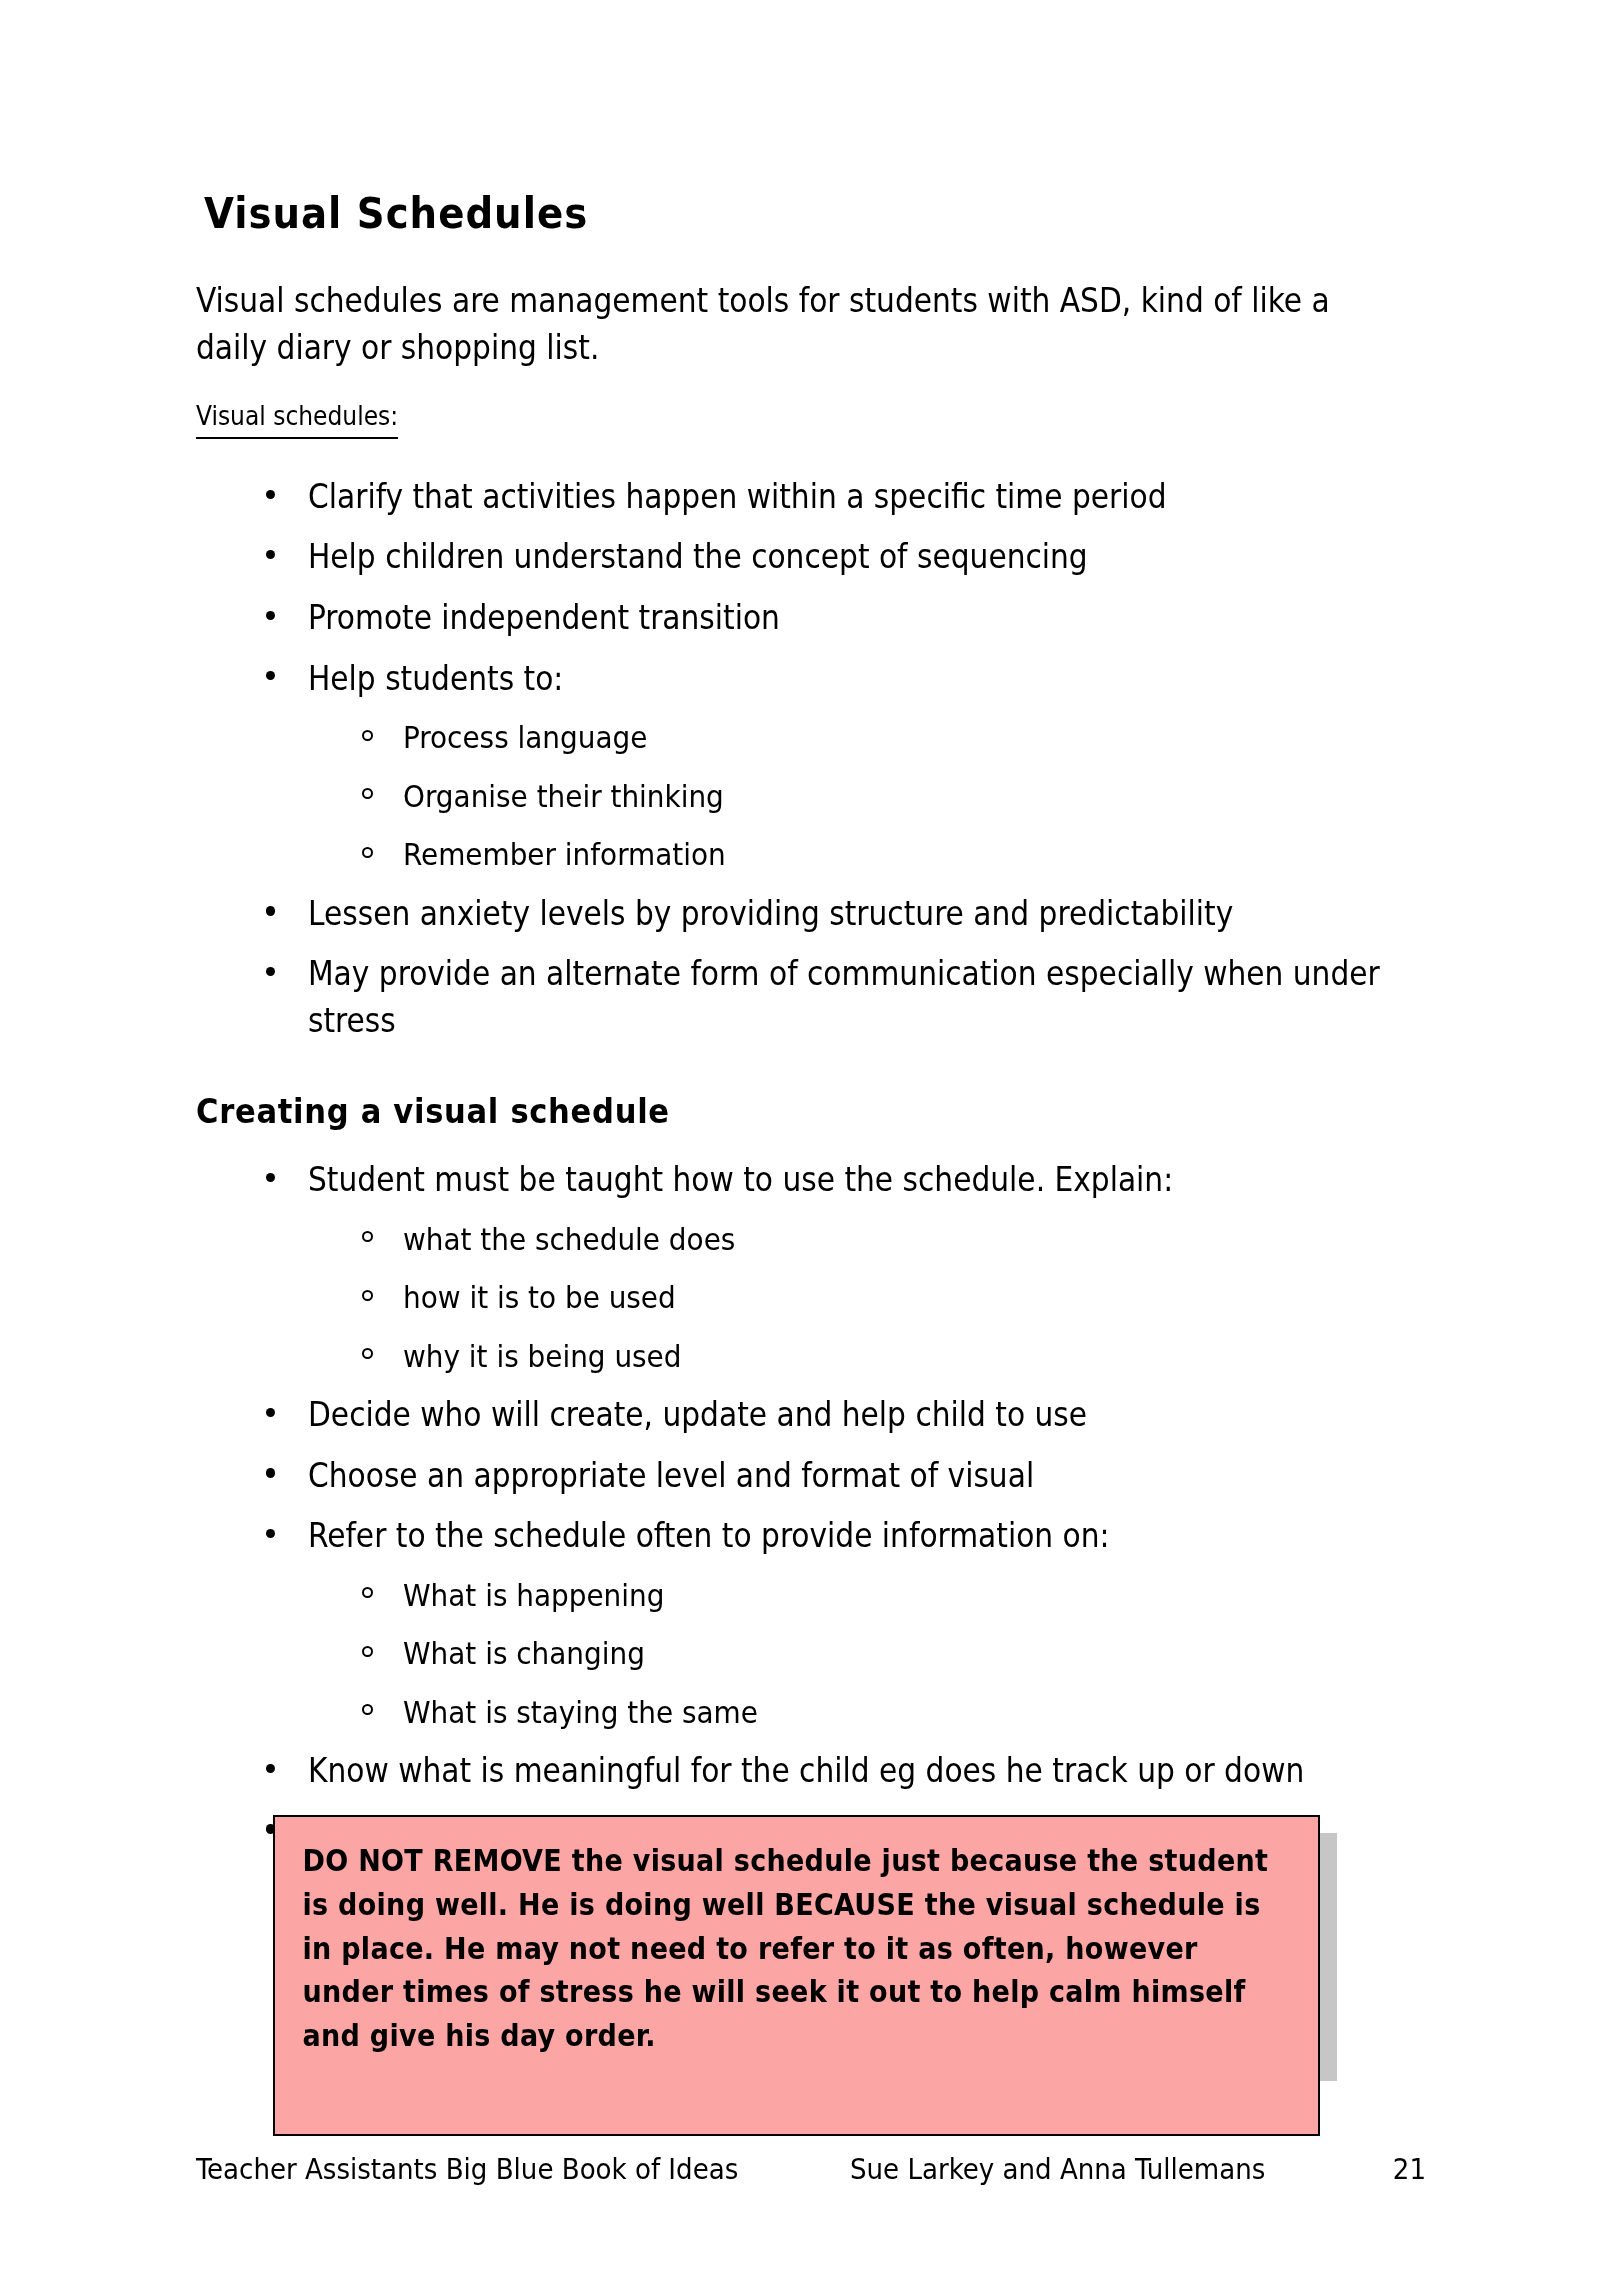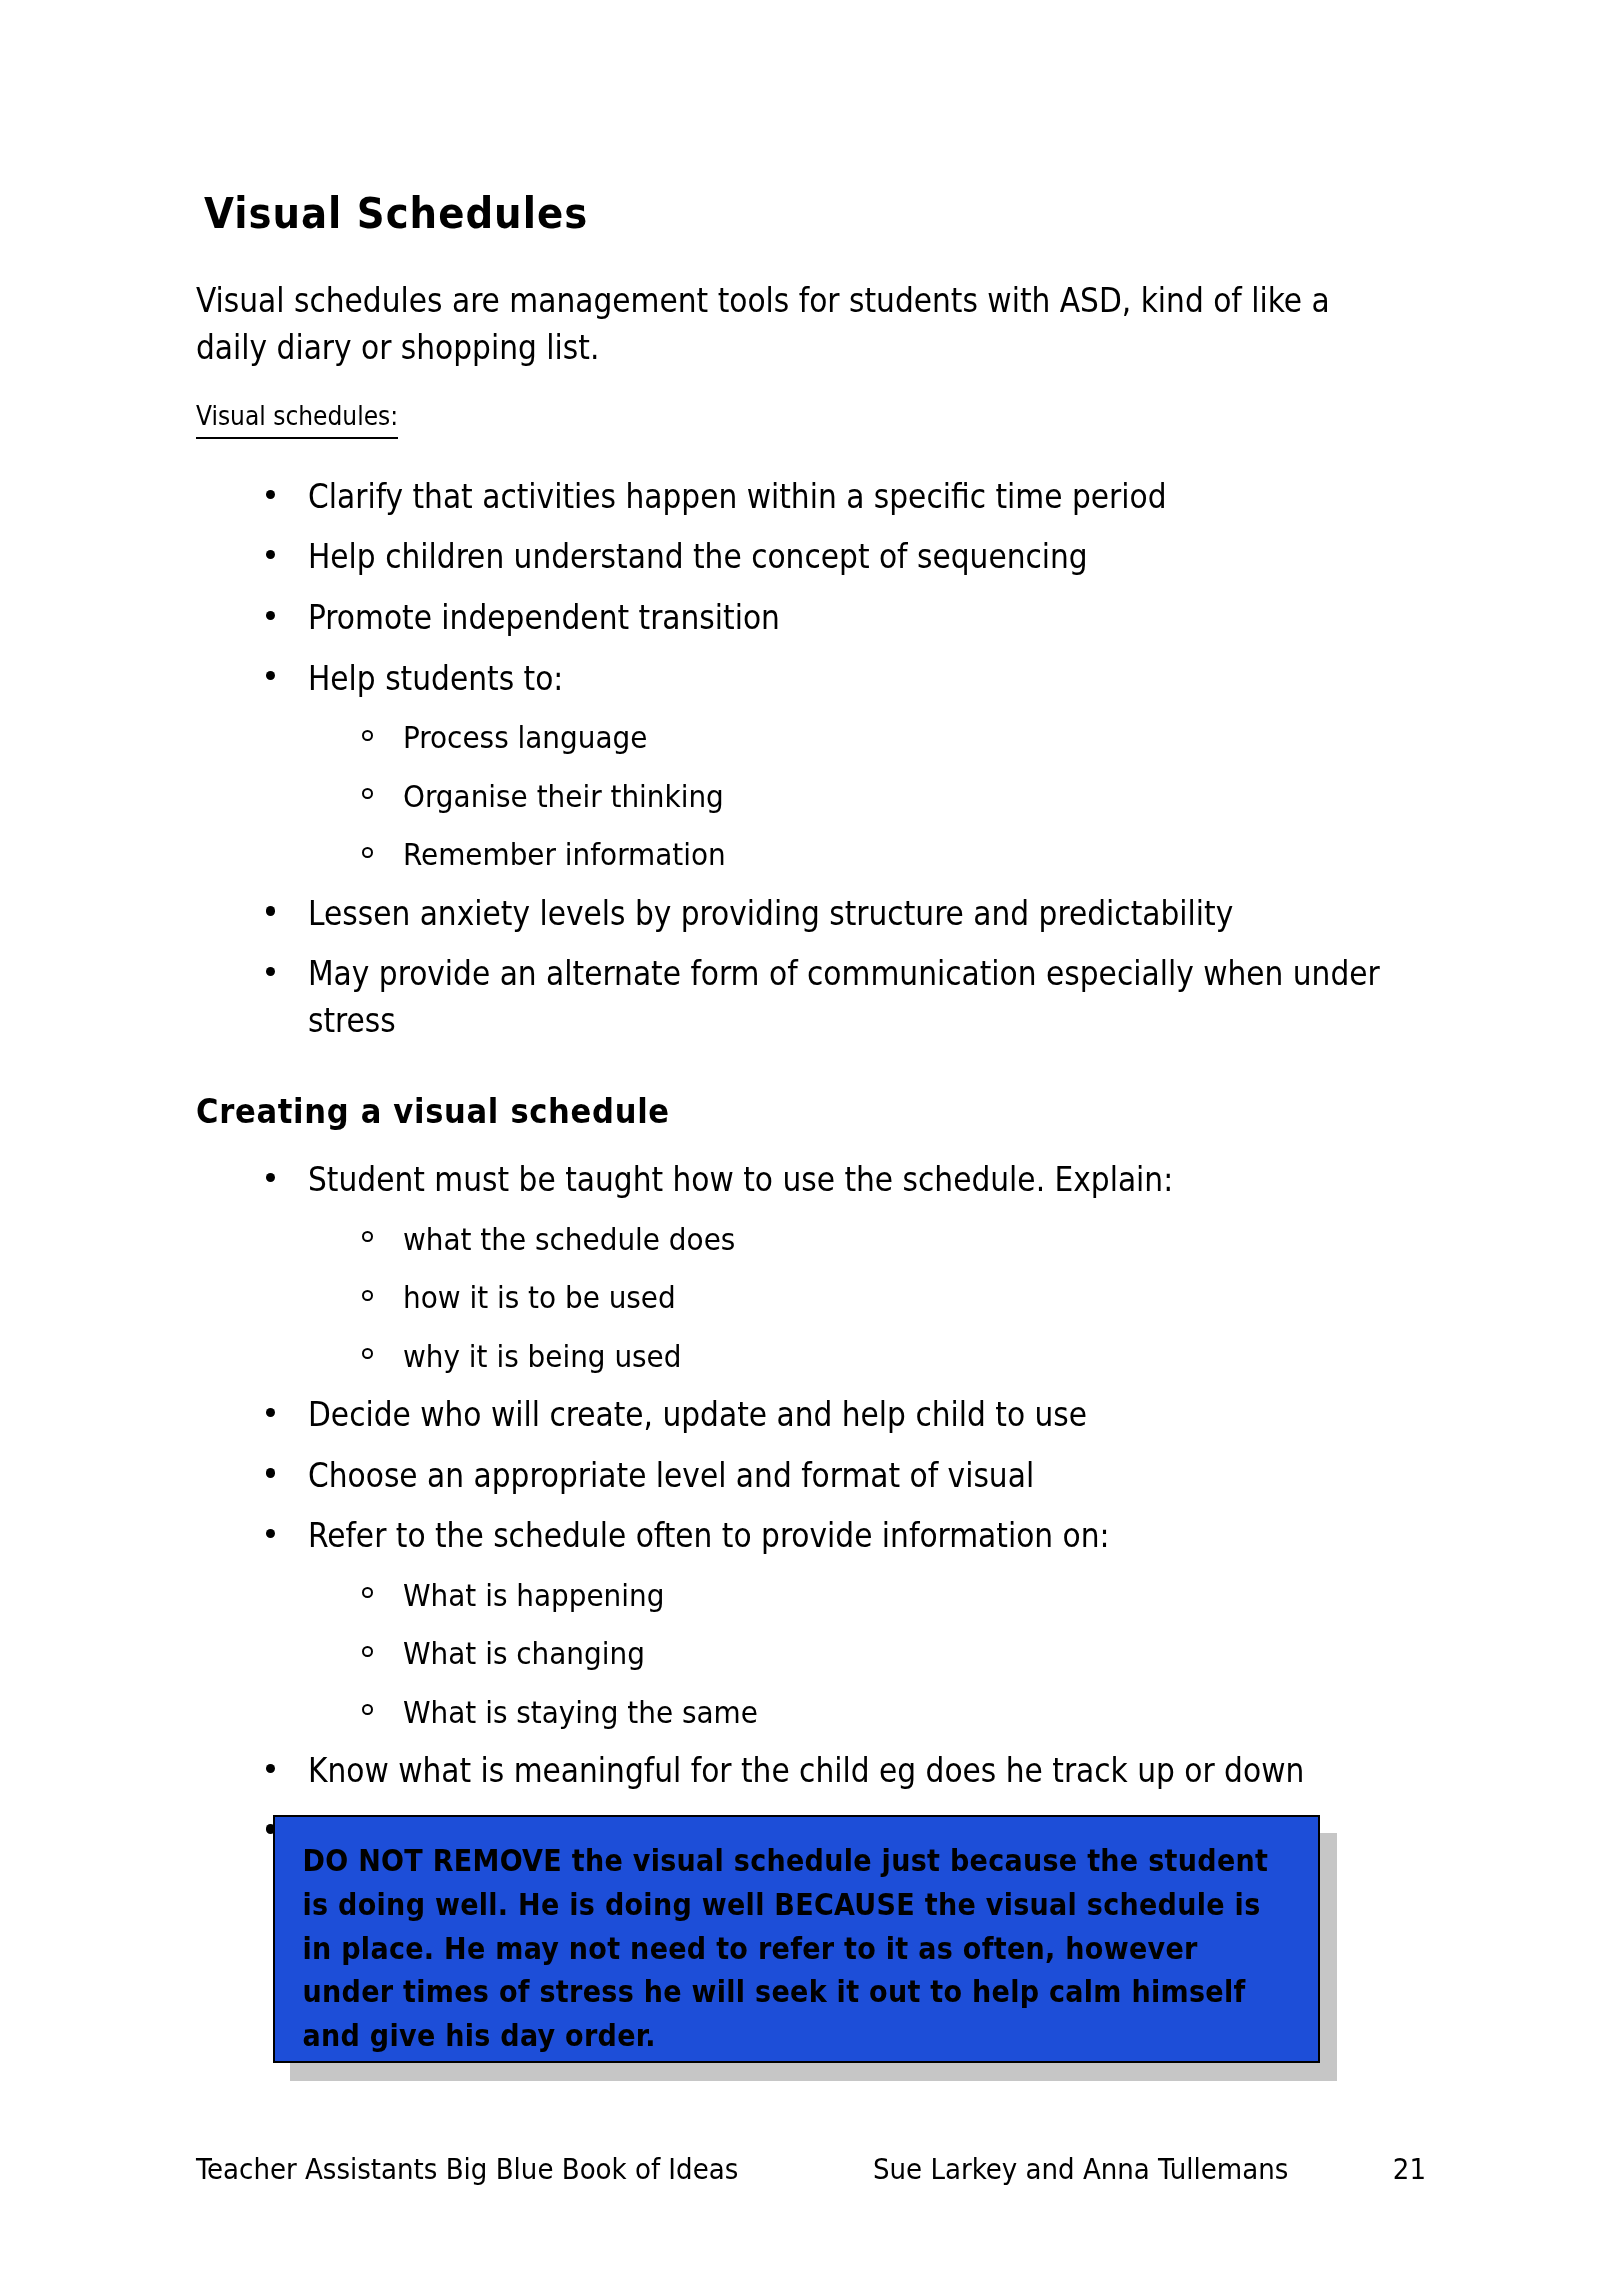"DO NOT REMOVE the visual" .callout { background: #1d4ed8 -> #fca5a5; height: 248px -> 321px }
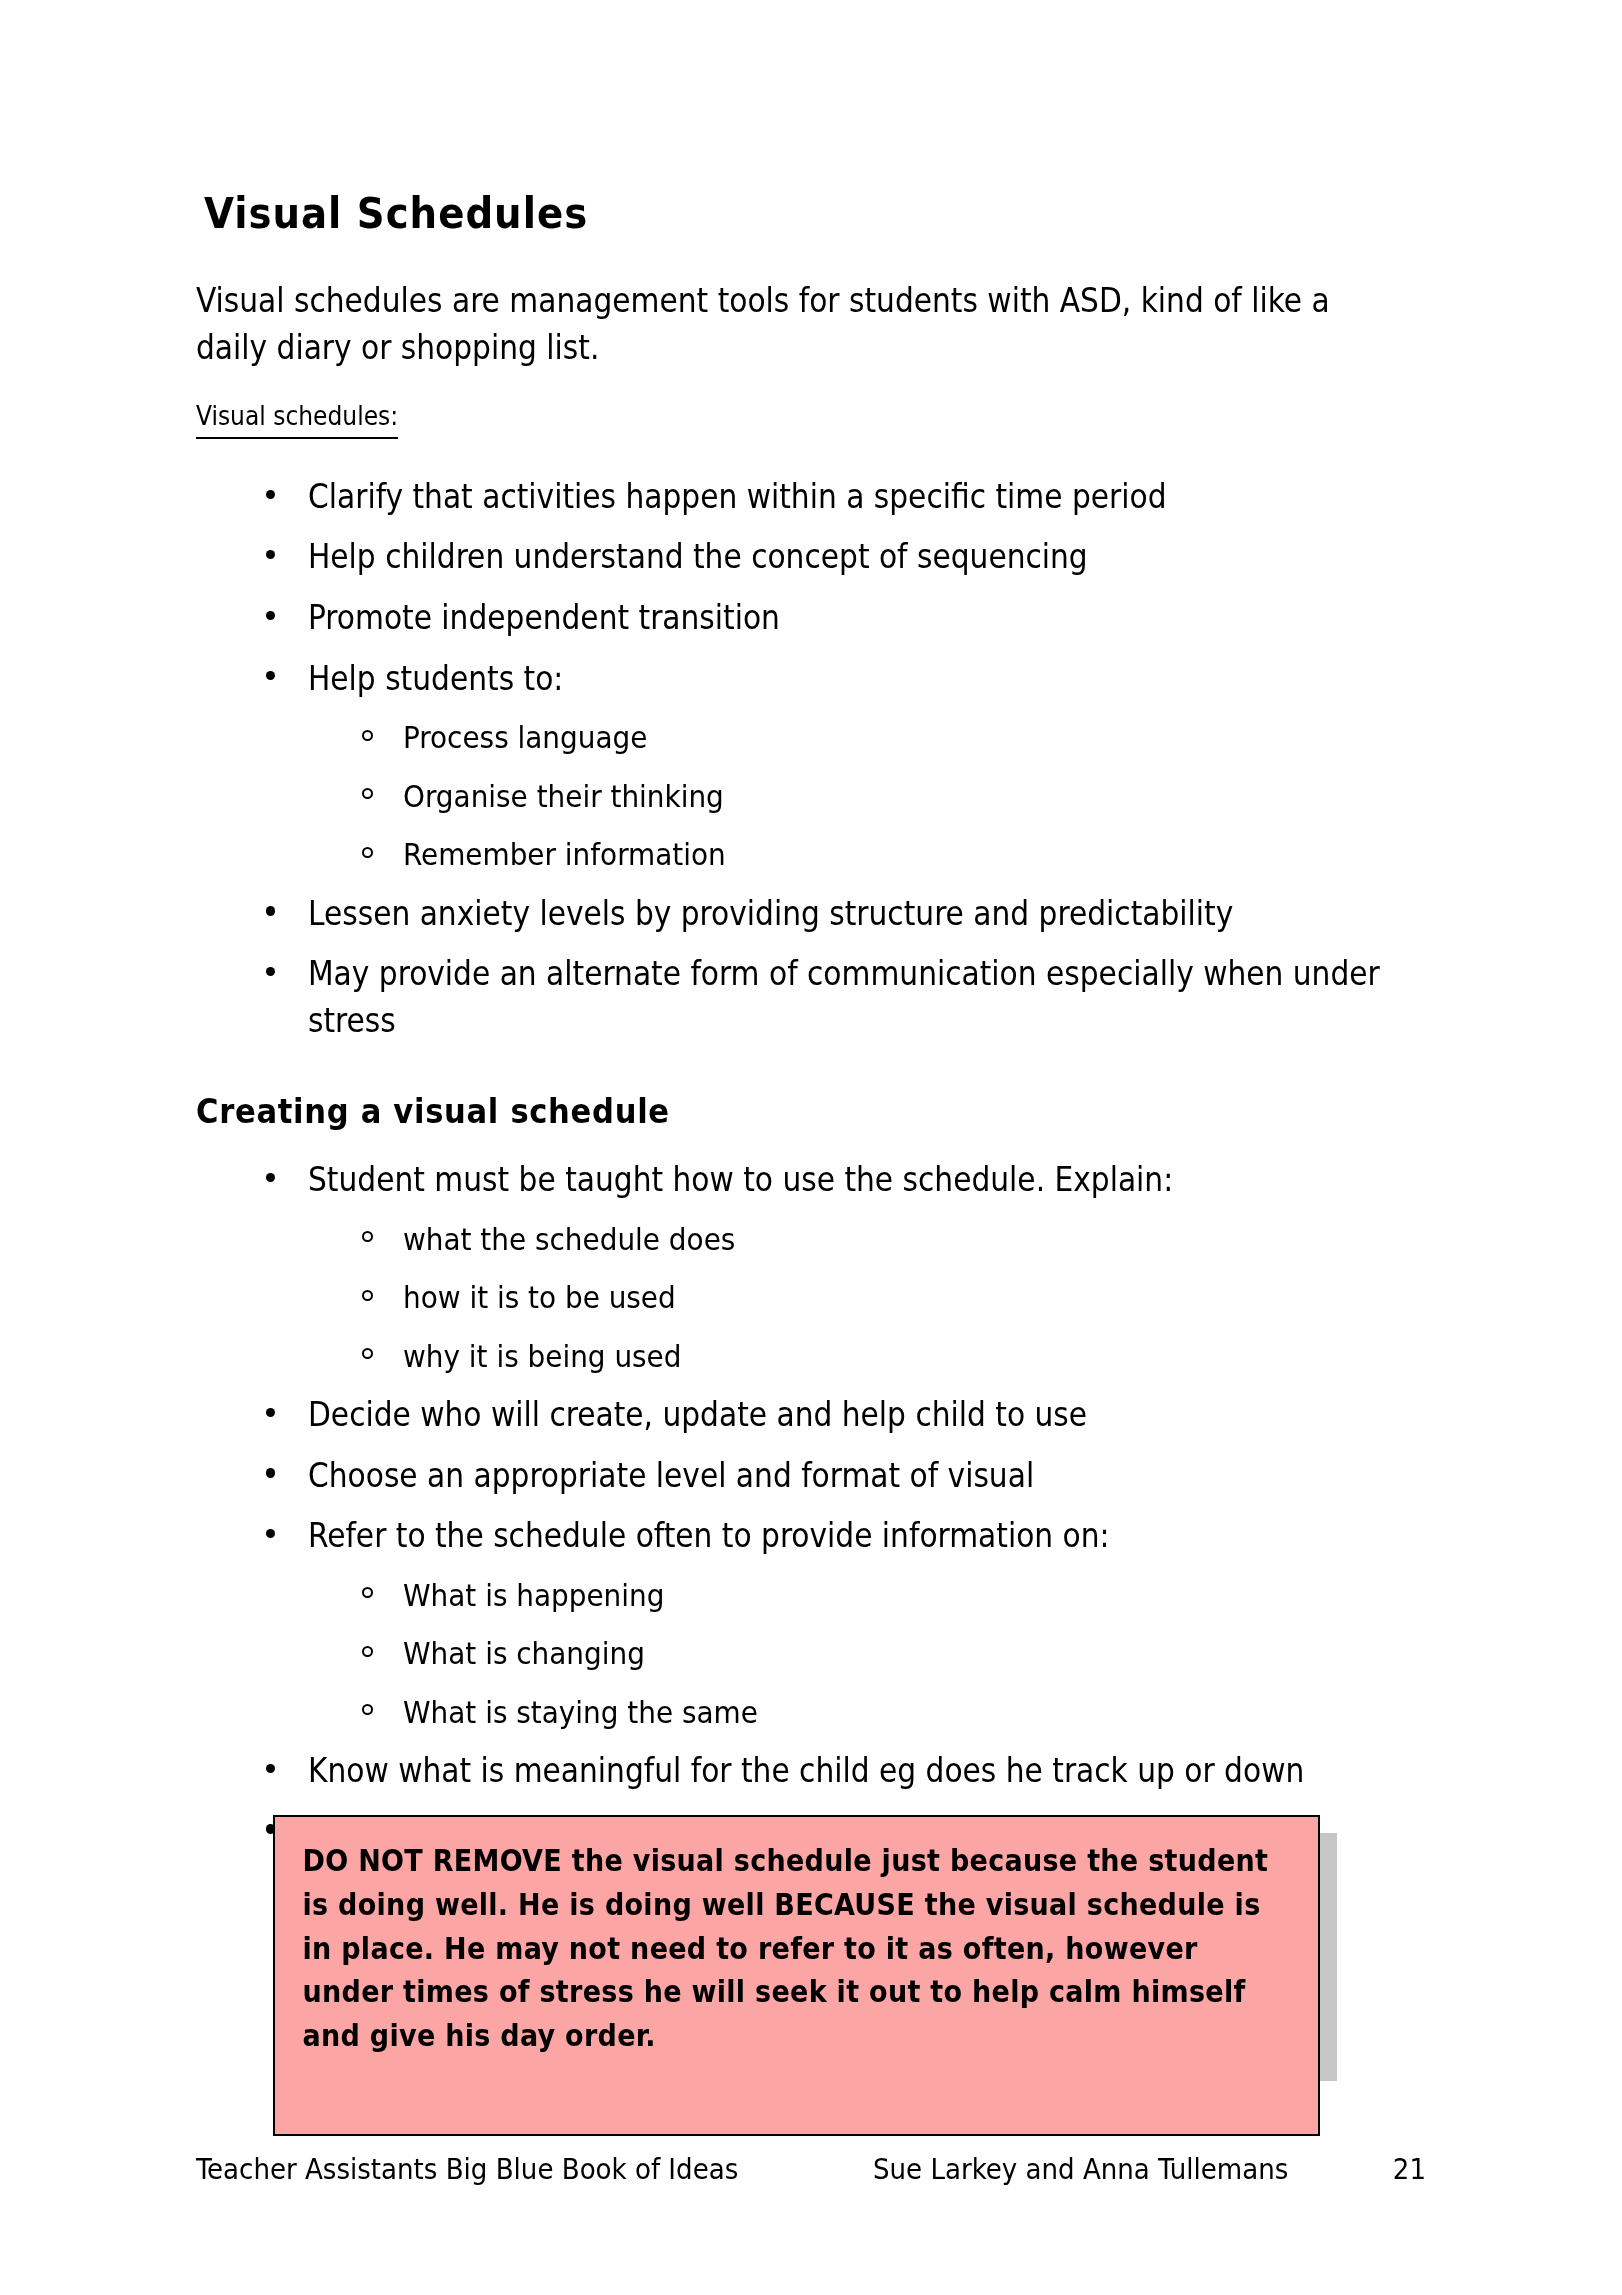"Teacher Assistants Big Blue Book" .footer { gap: 23px -> none }
